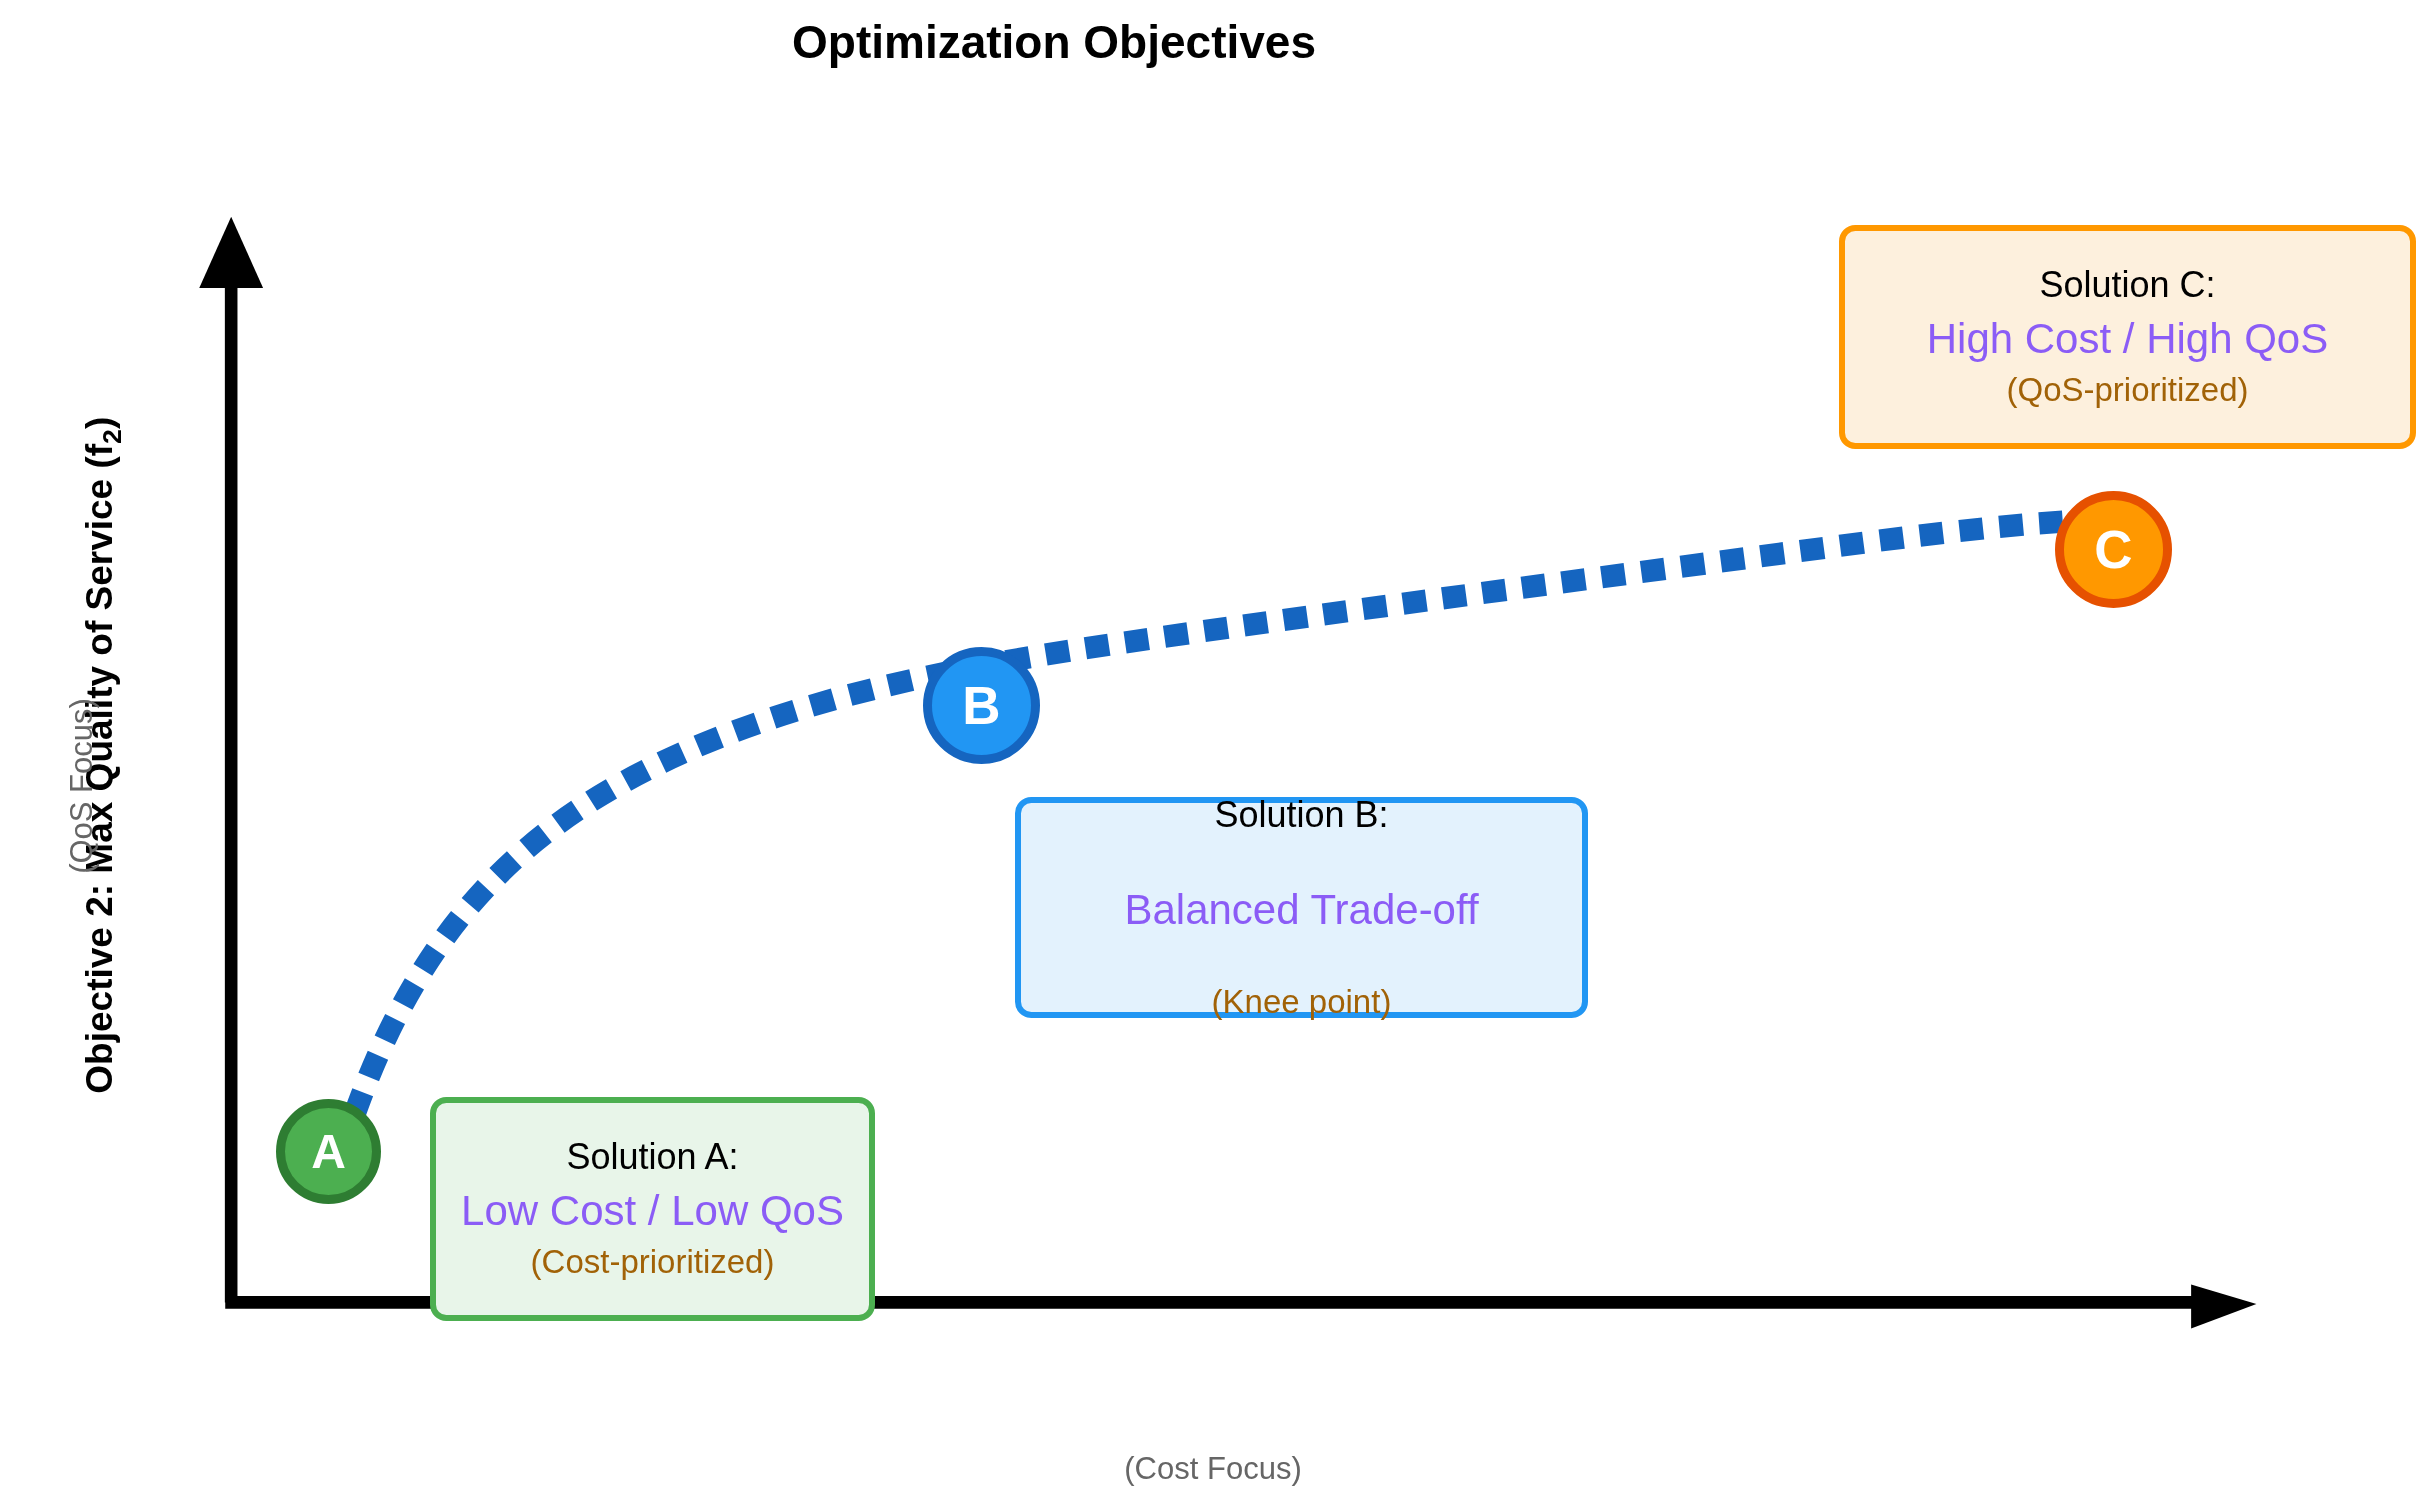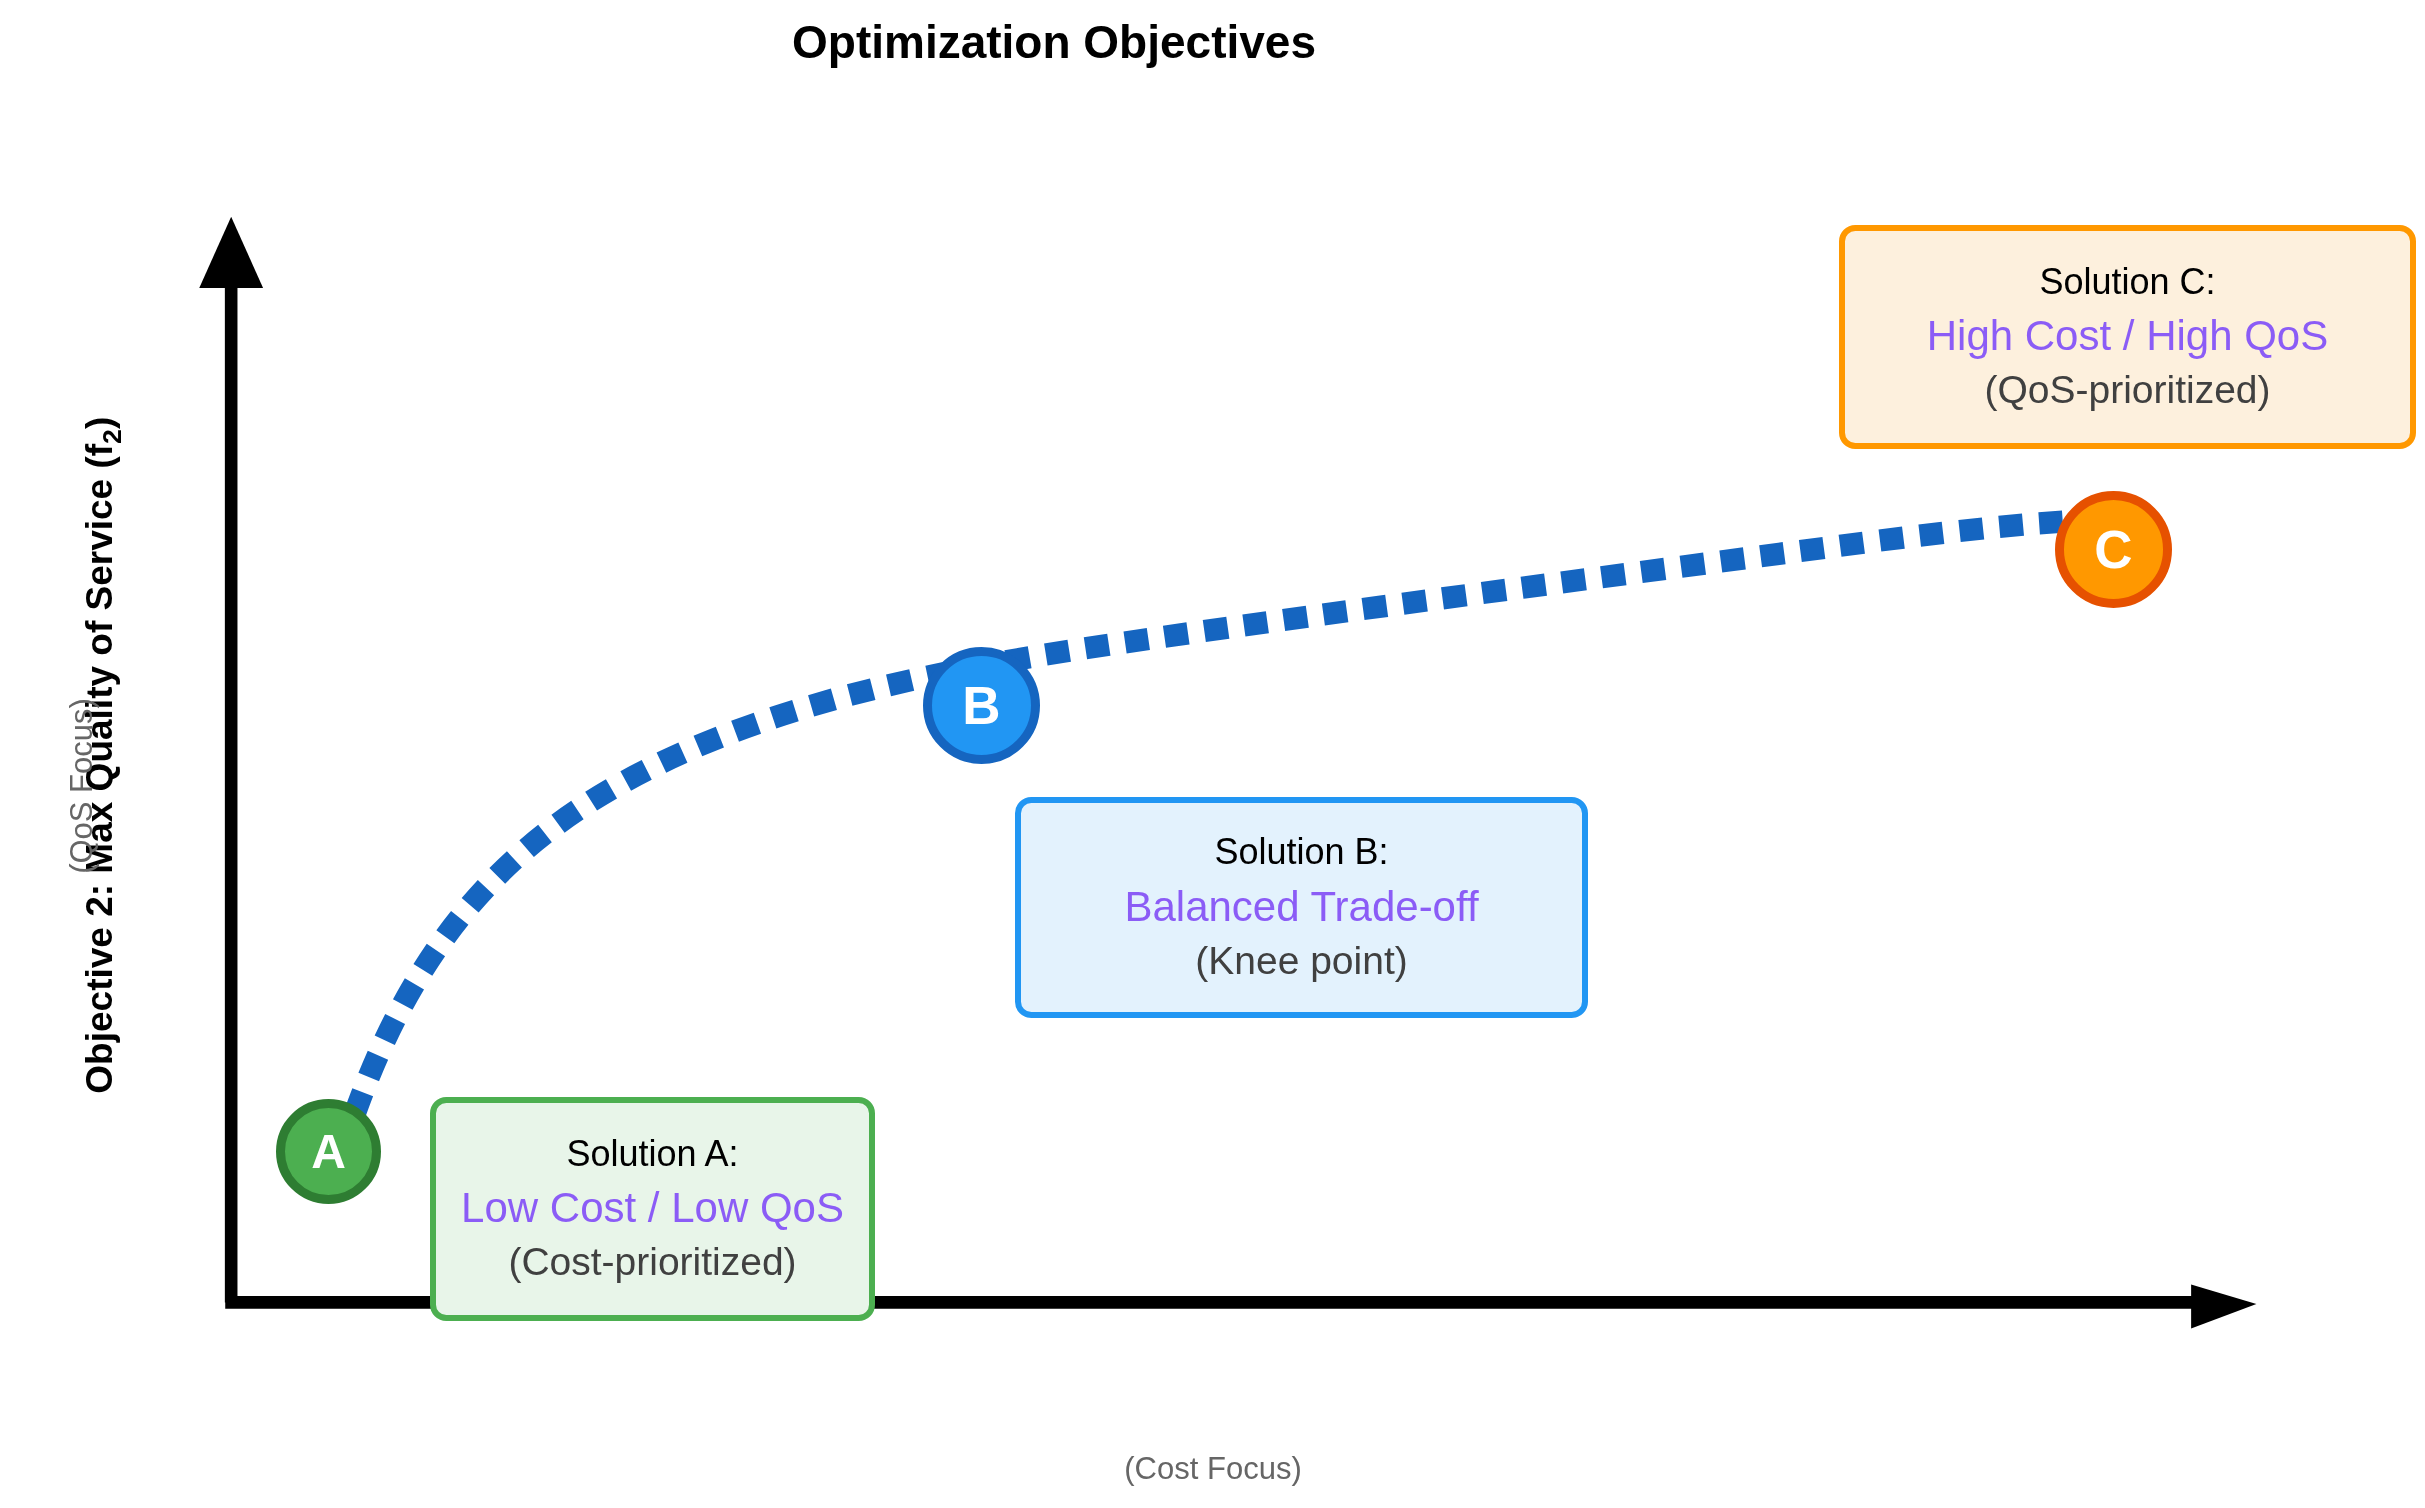"(QoS-prioritized)" .callout .c-note { color: #404040 -> #a16207; font-size: 39px -> 33px }
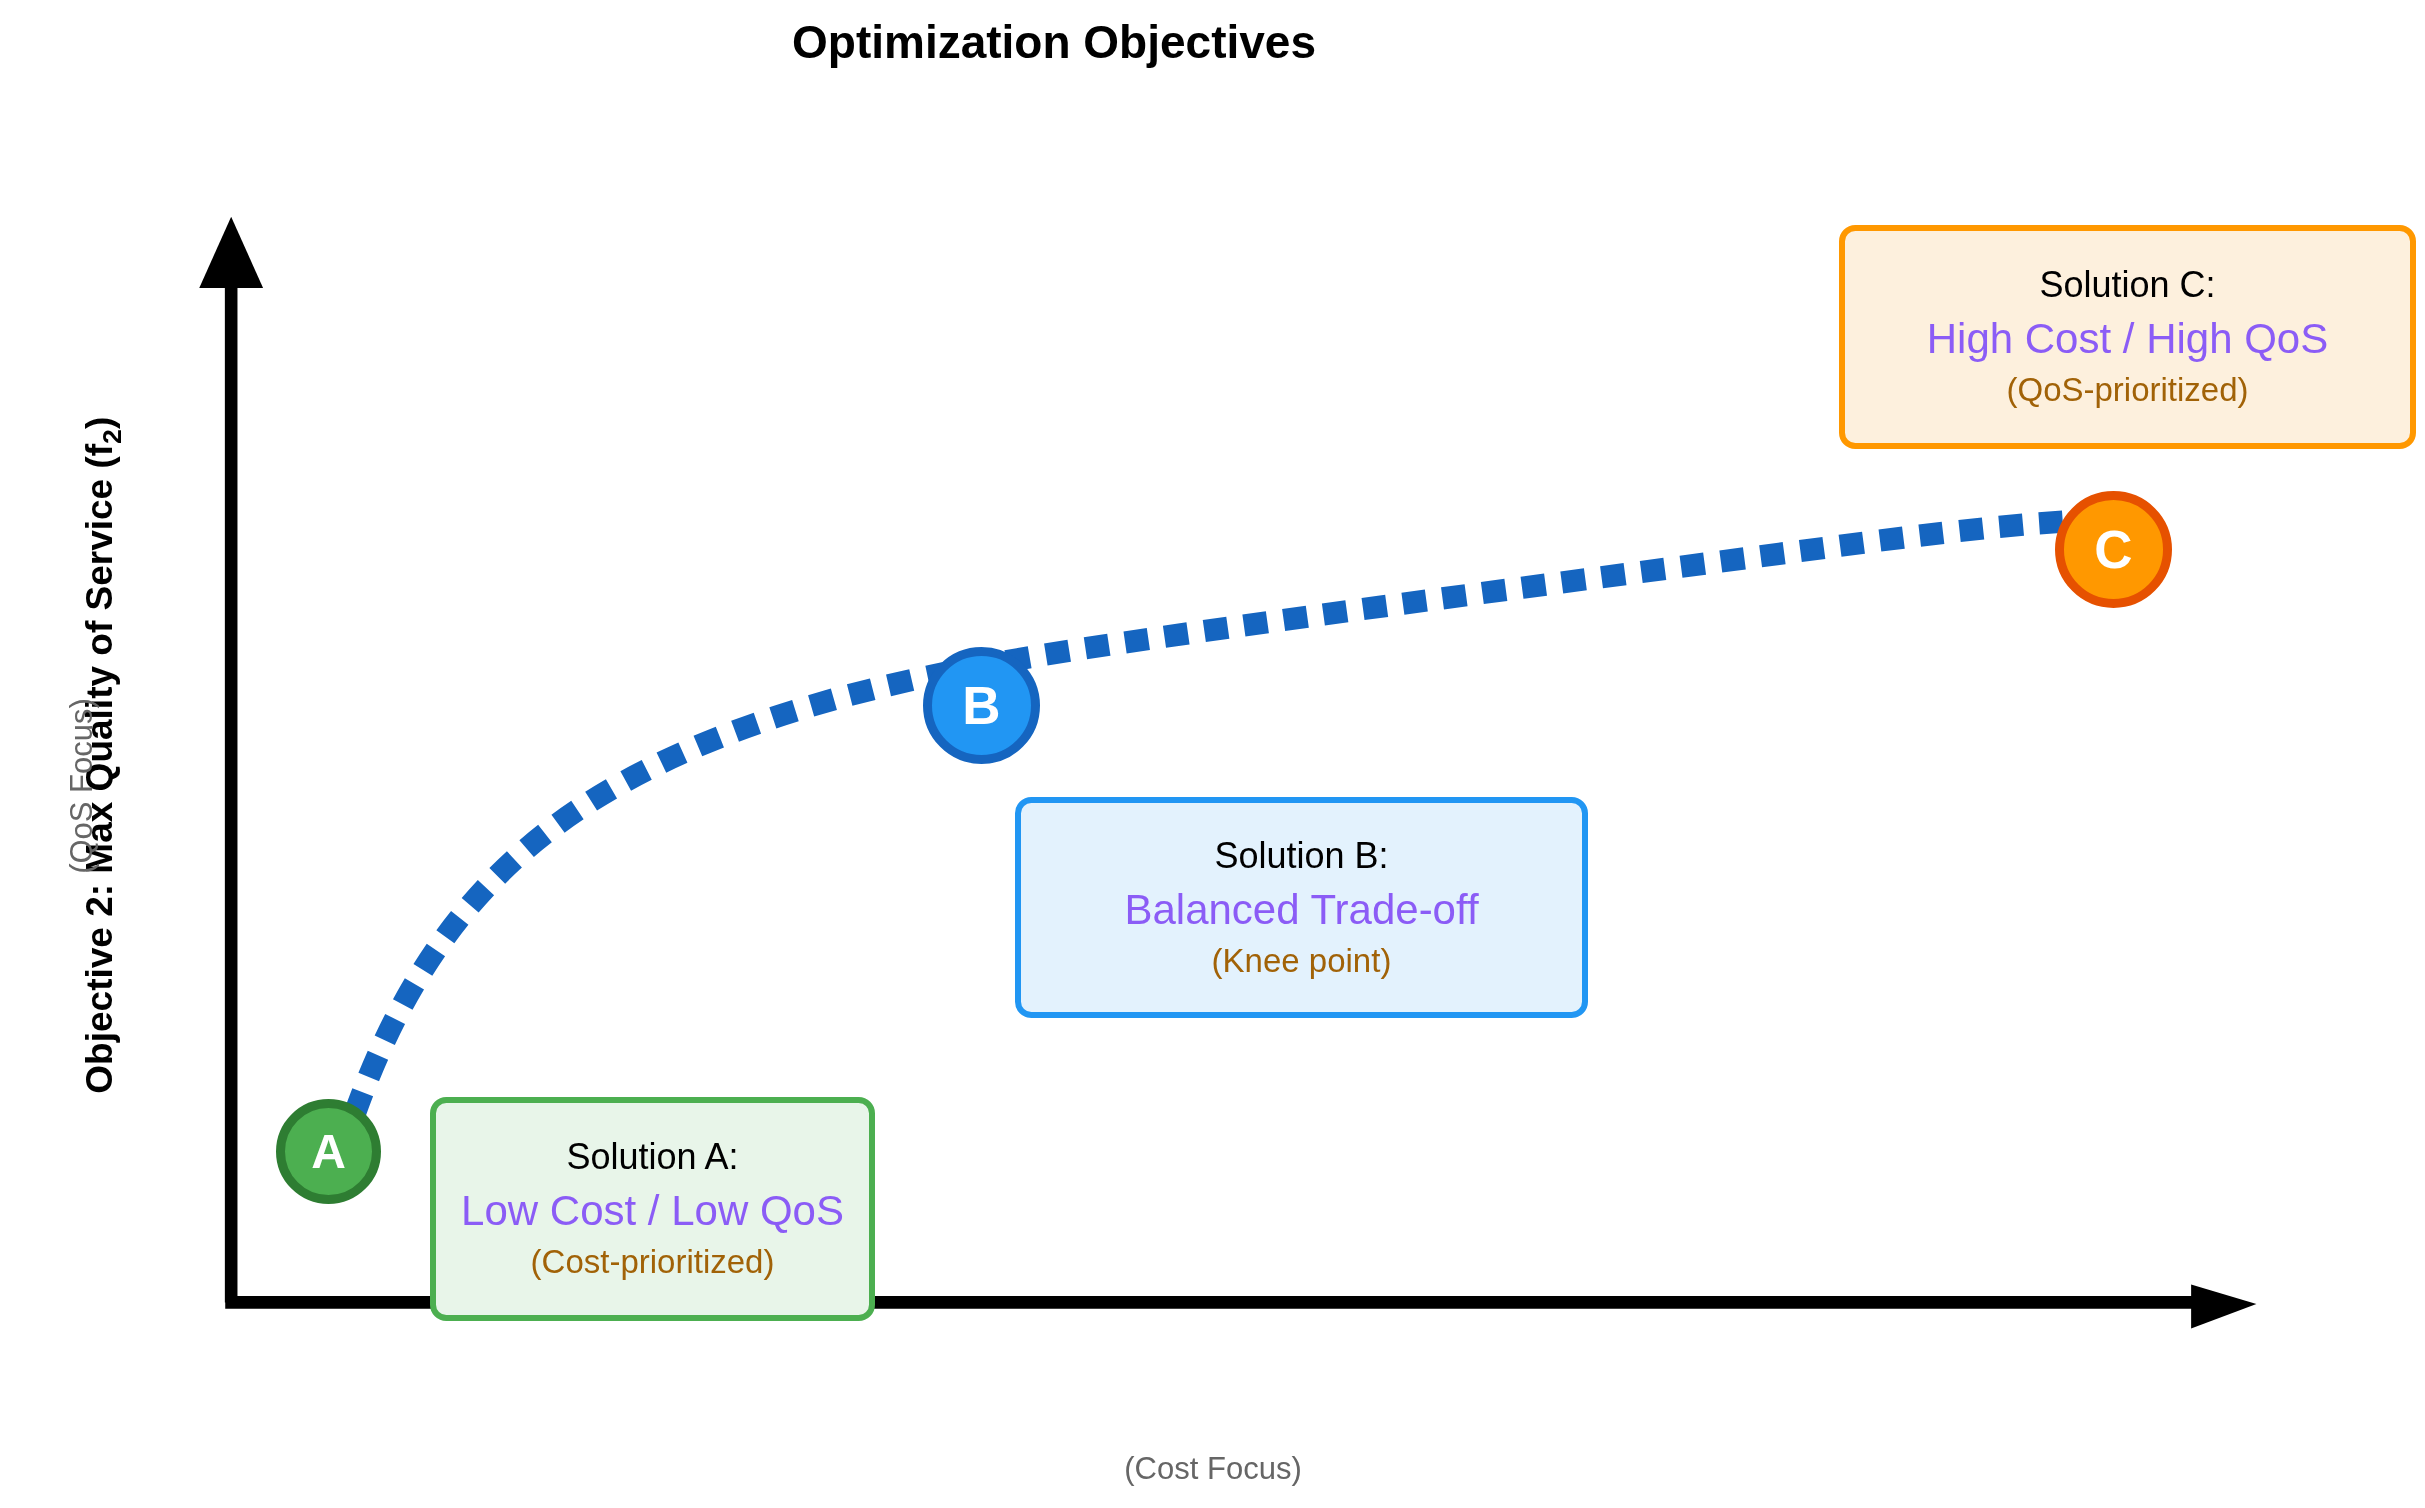"Solution B:" #callout-b { gap: none -> 41px }
